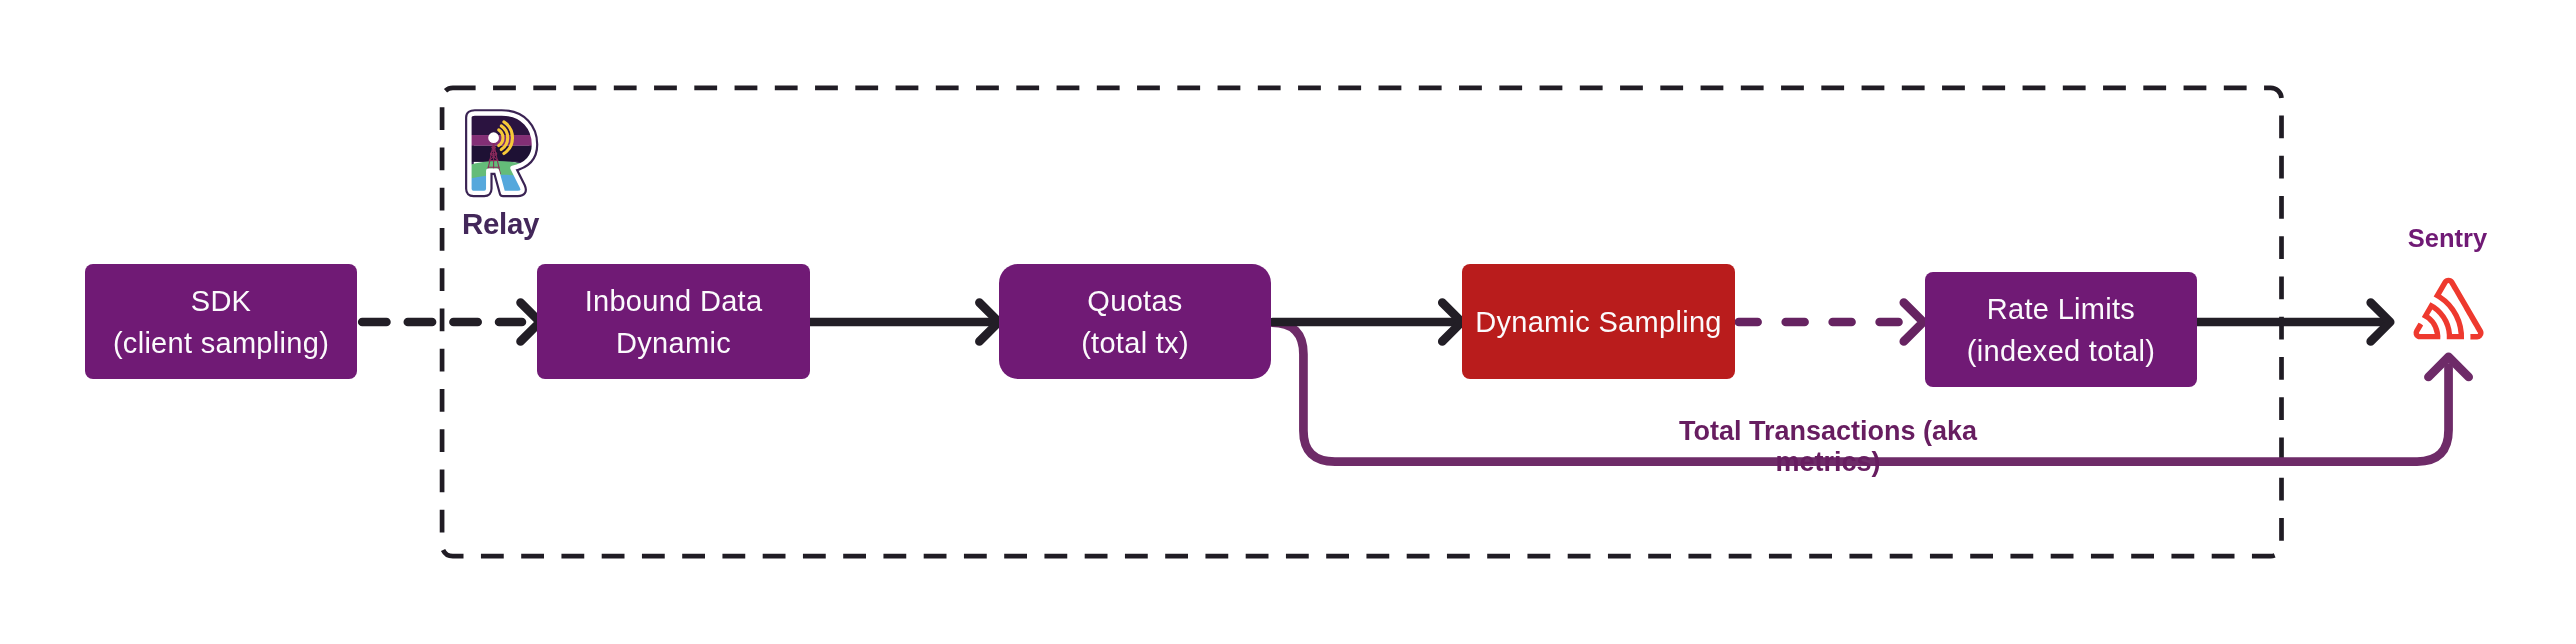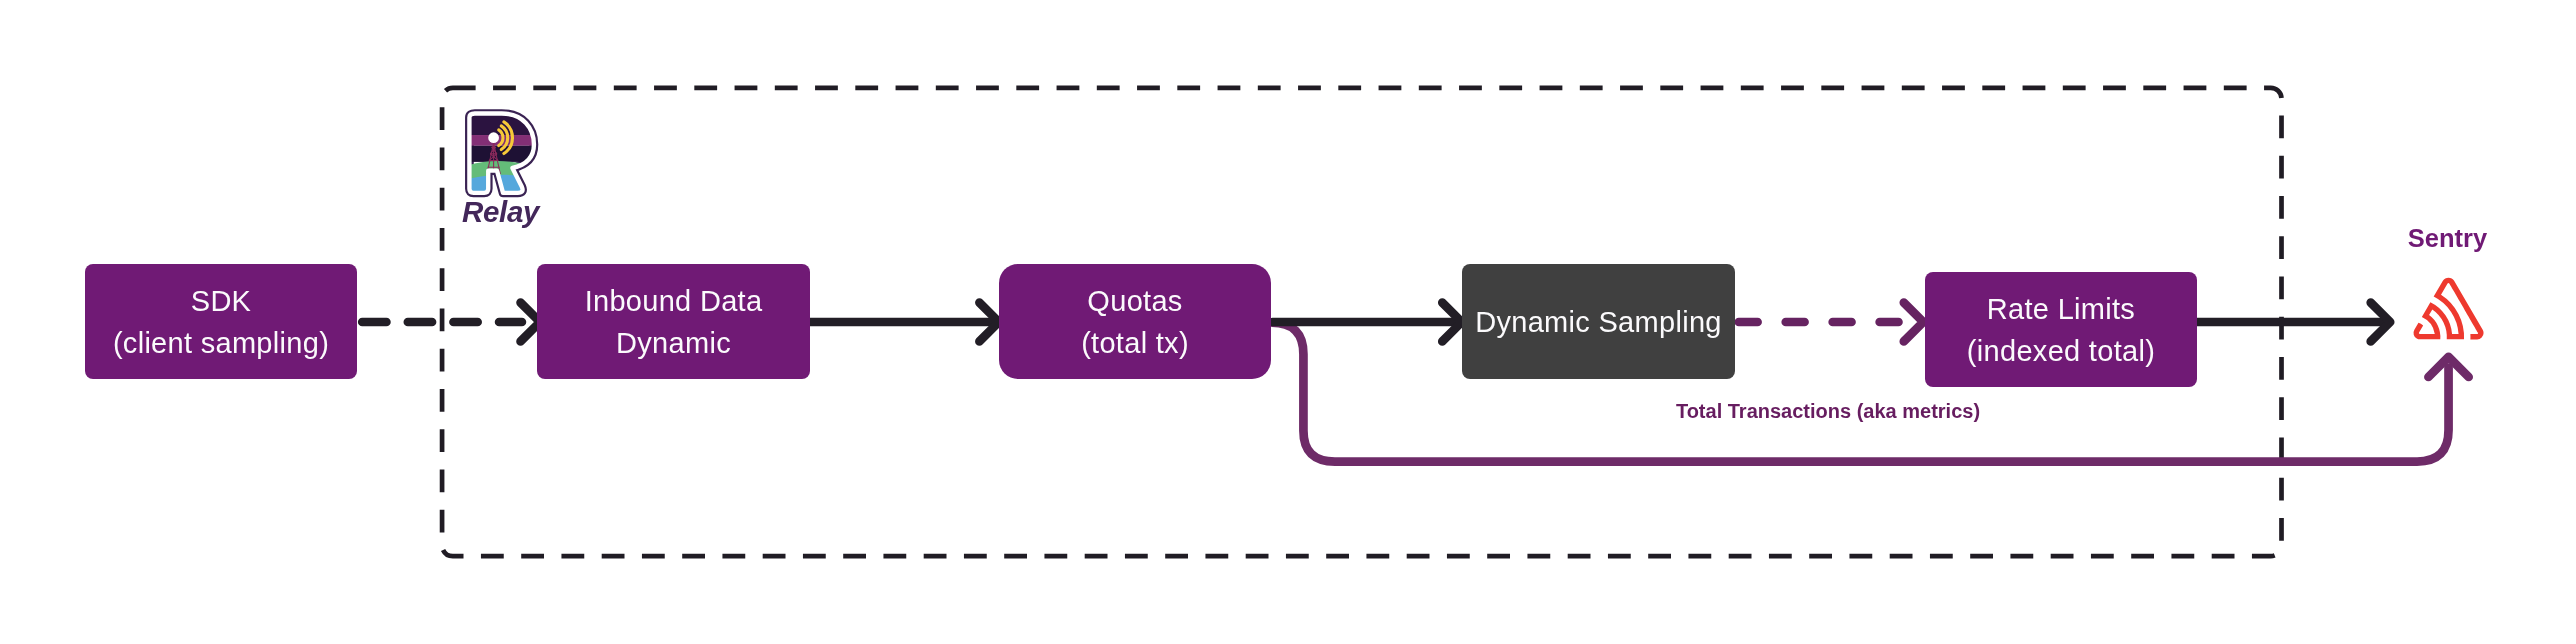"Relay" #relay-label { font-style: italic -> none; top: 195px -> 207px }
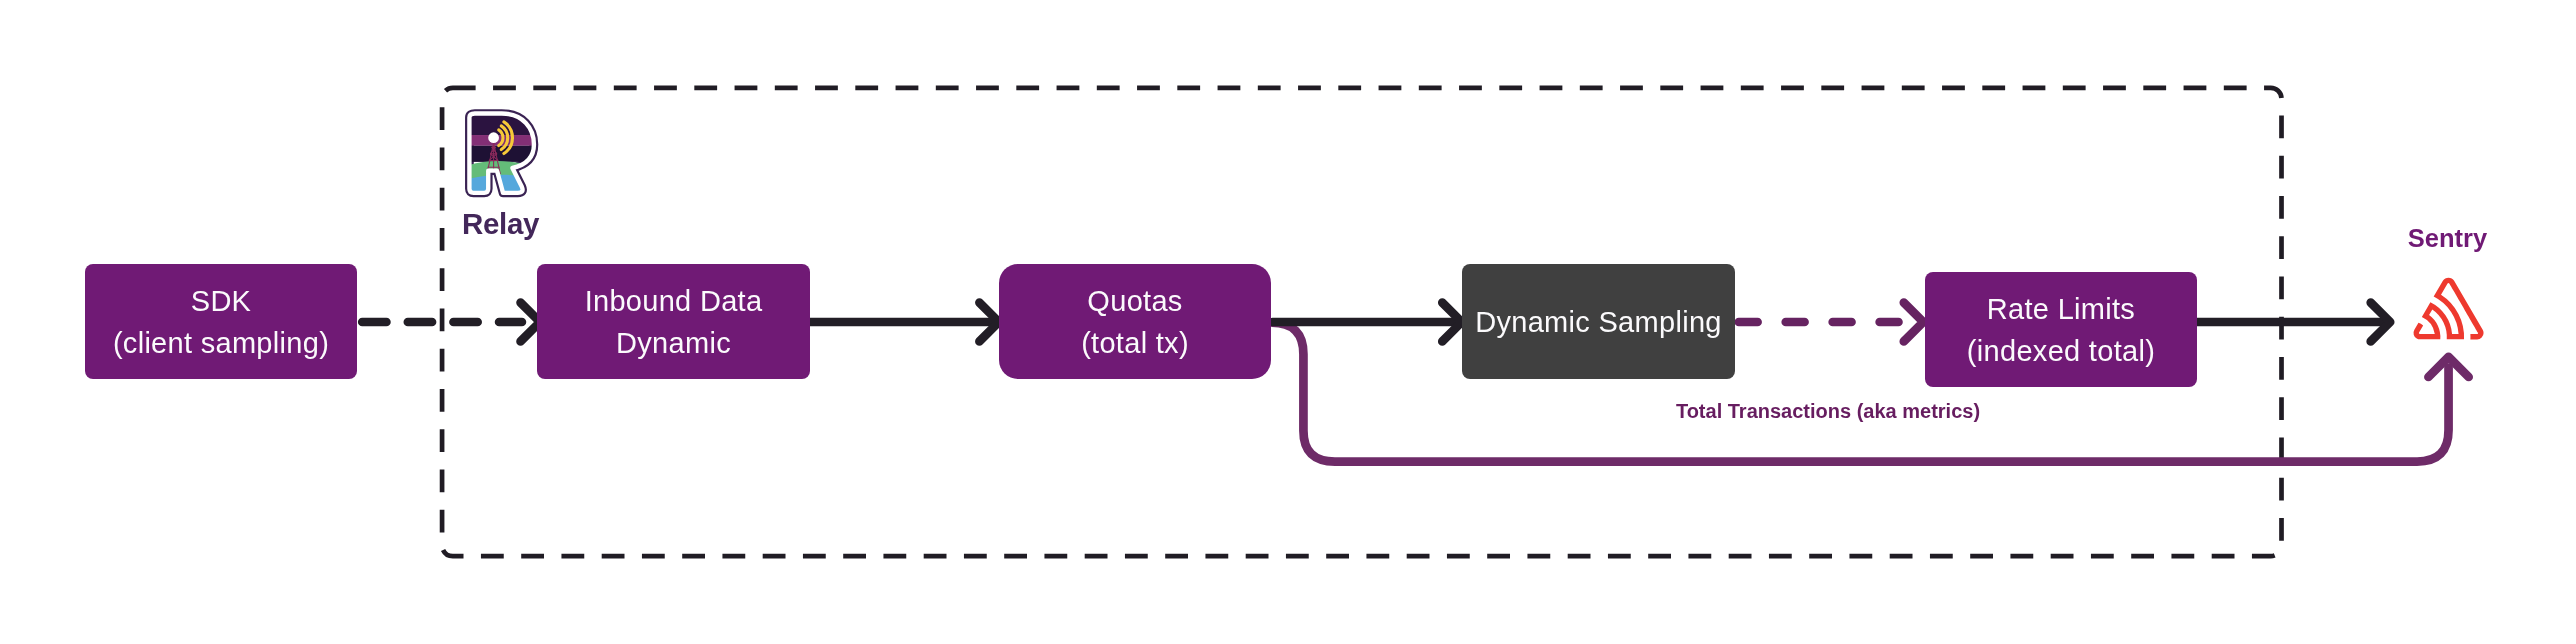"Dynamic Sampling" .node.magenta { background: #404040 -> #b91c1c }
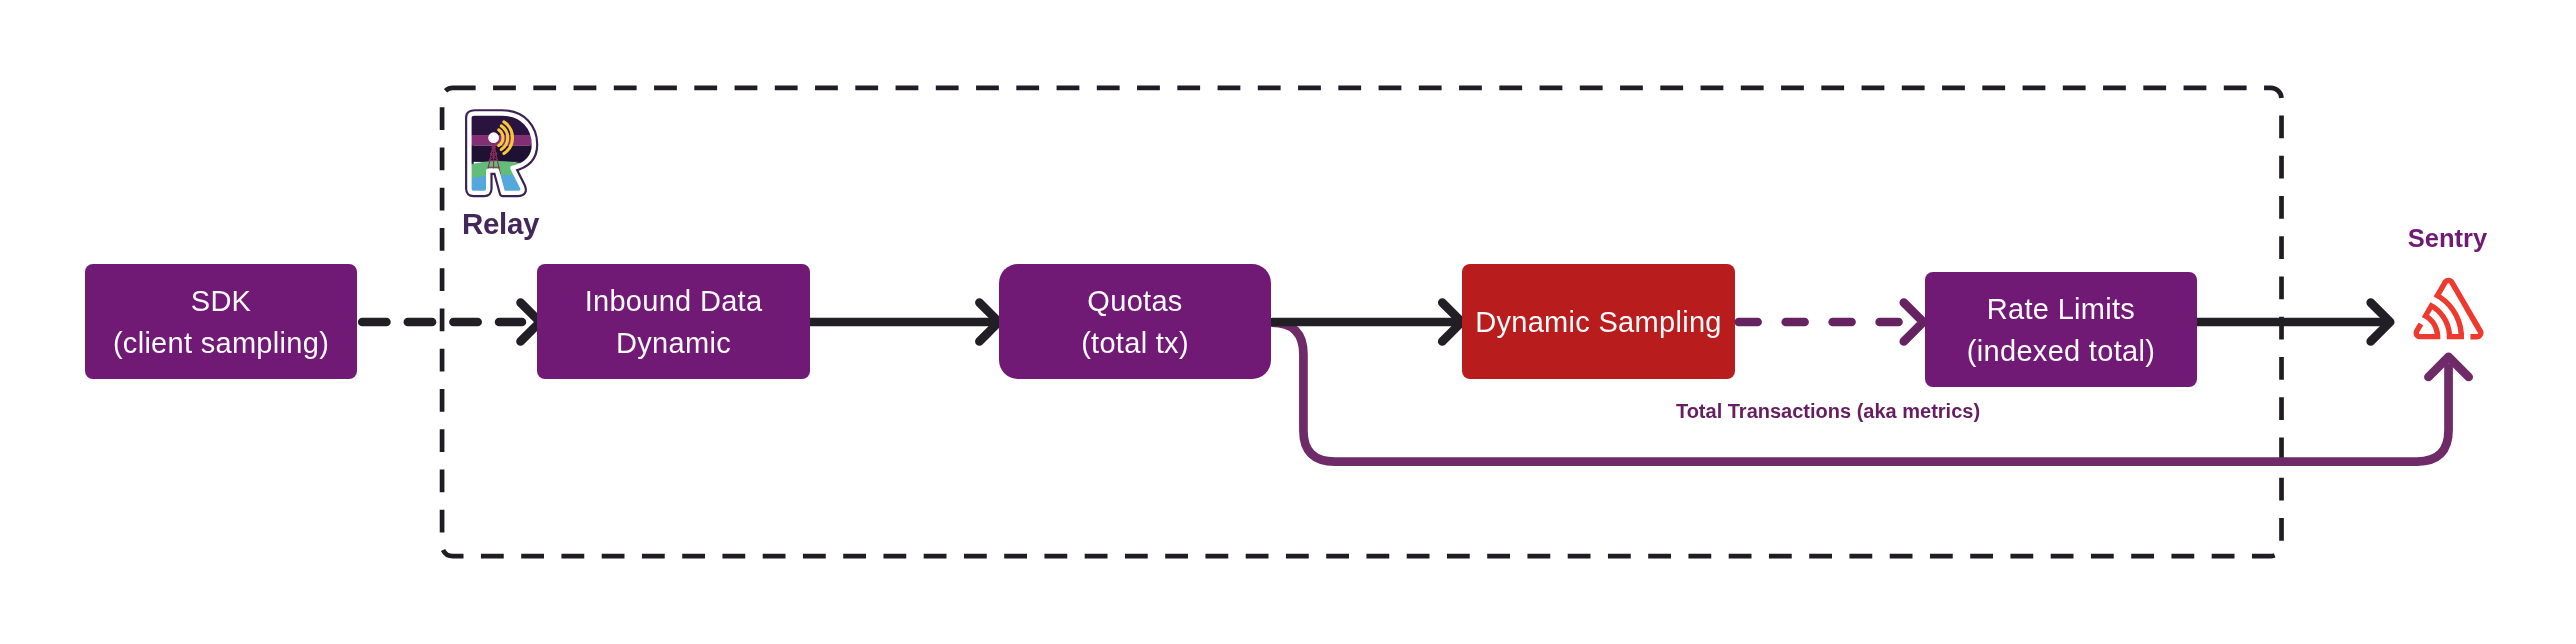"Total Transactions (aka metrics)" #metrics-label { font-size: 20px -> 27px; top: 400px -> 416px }
